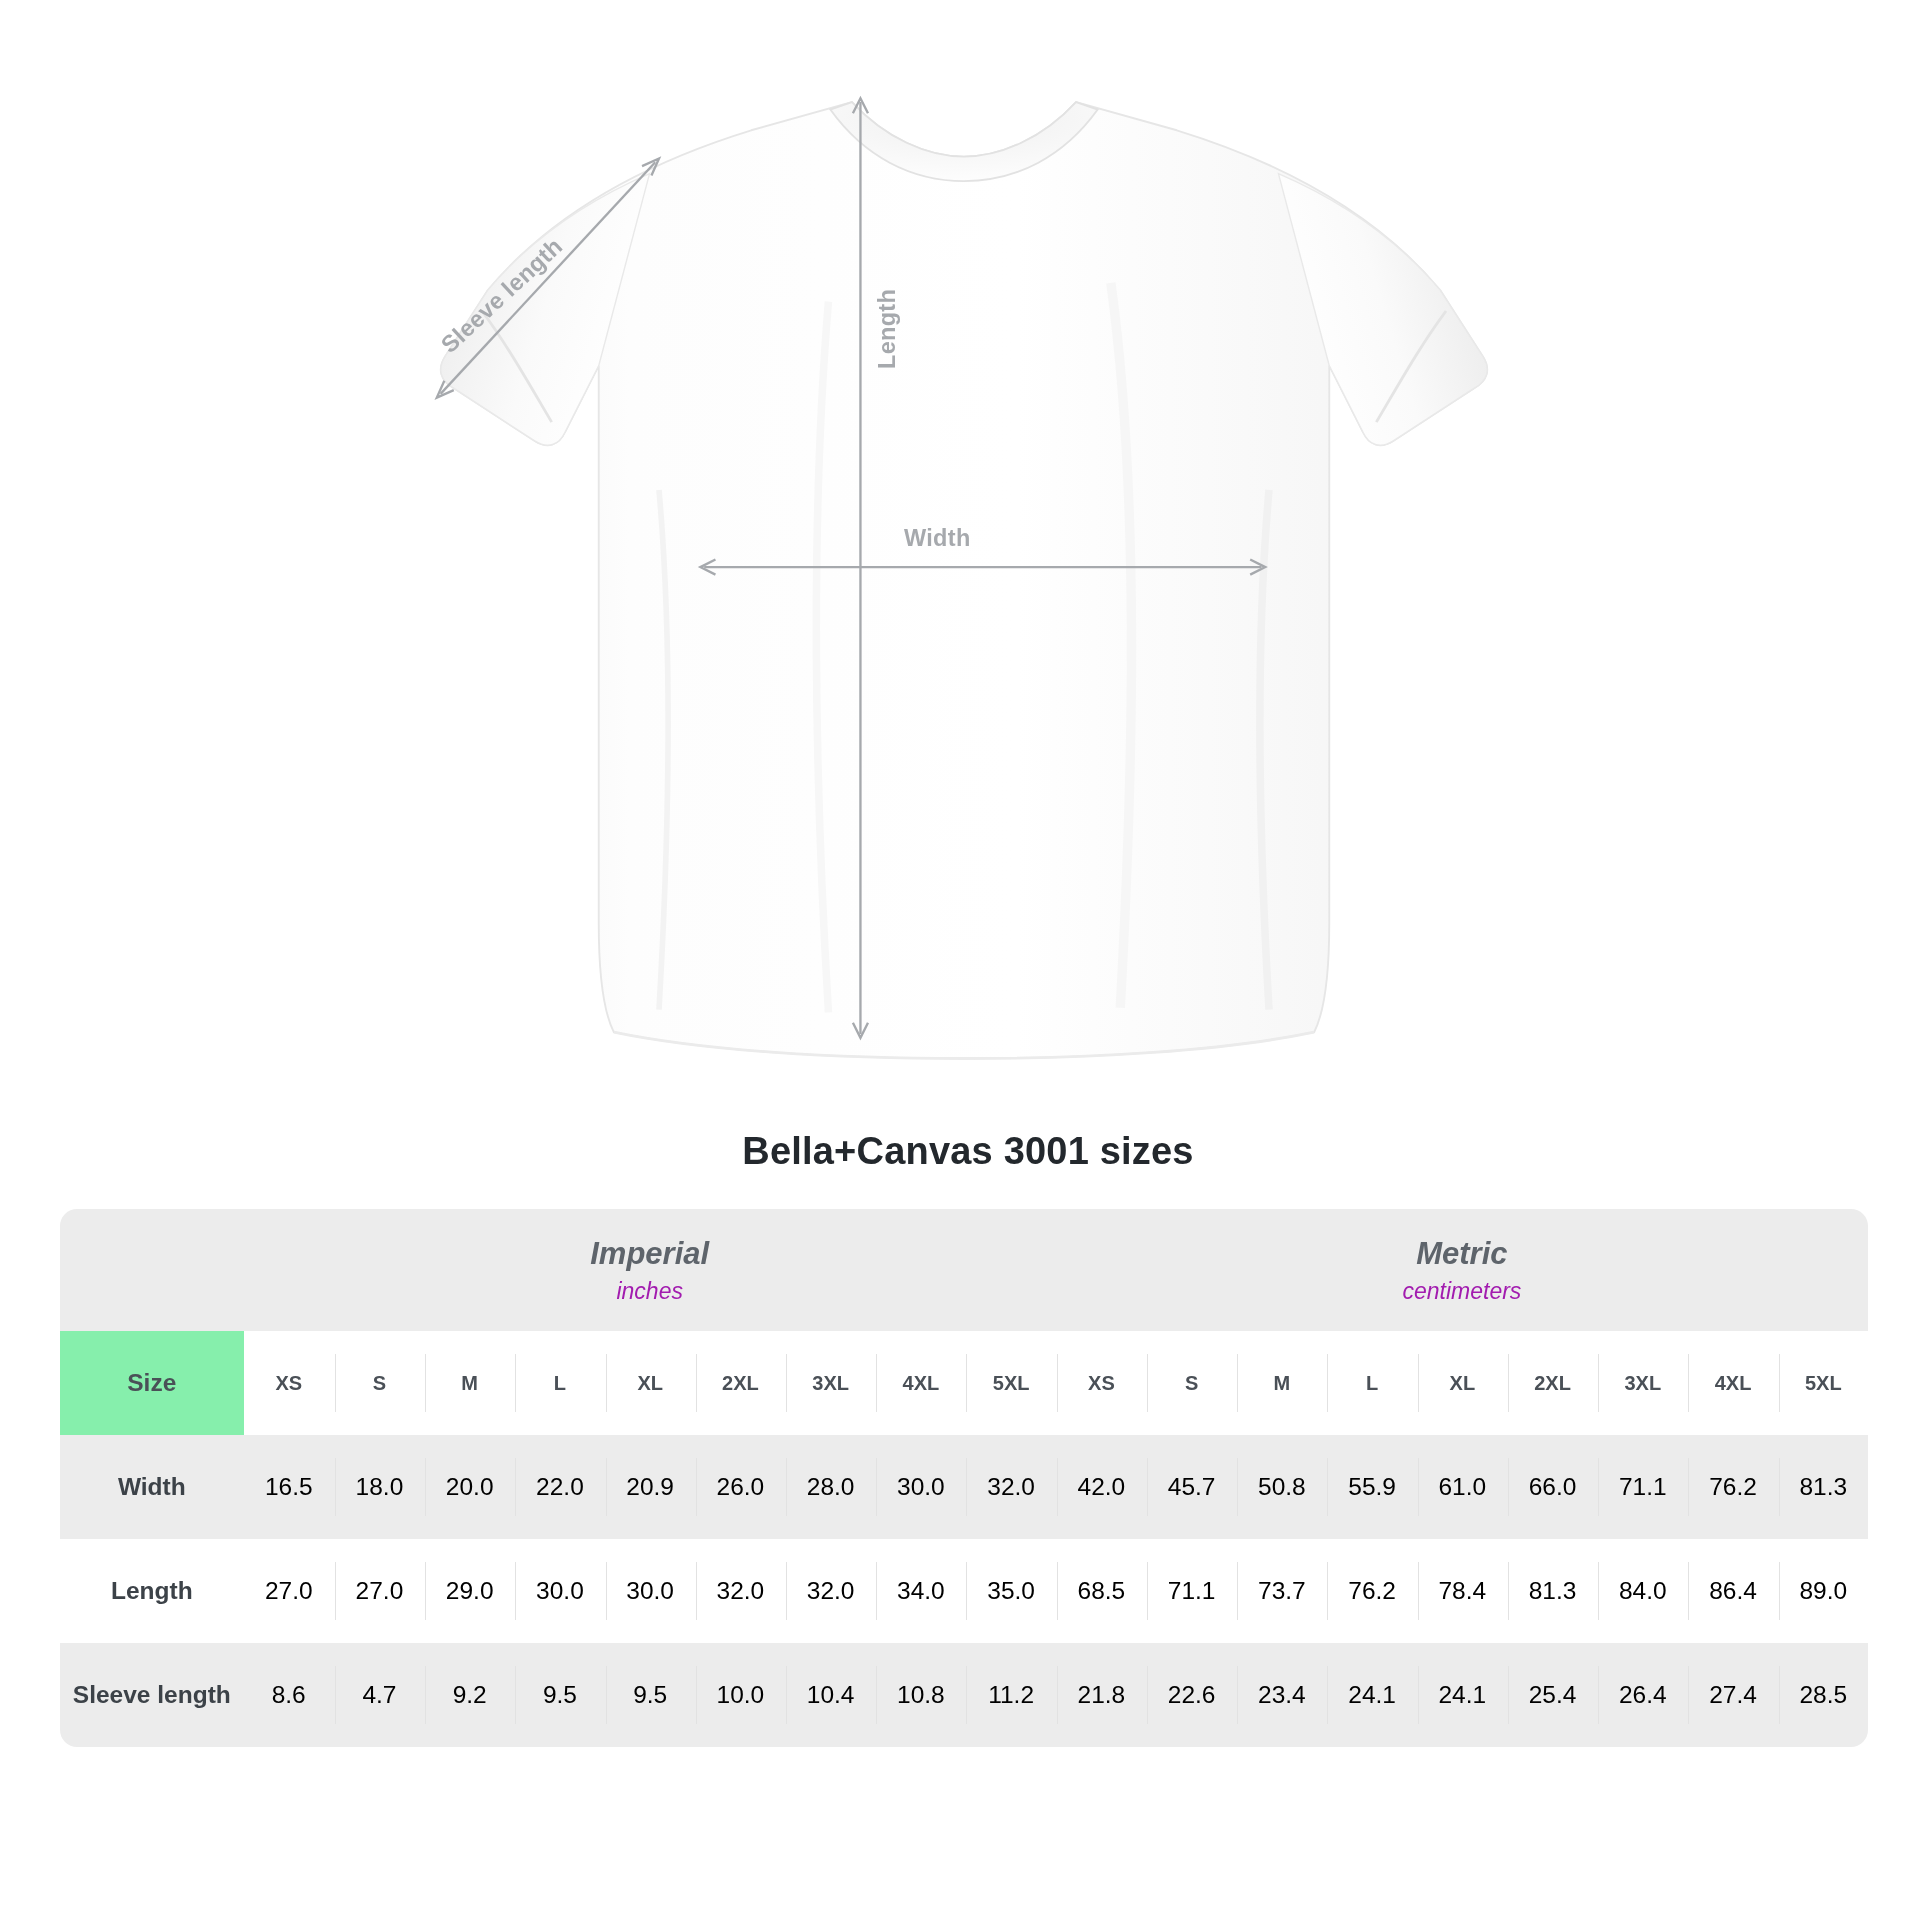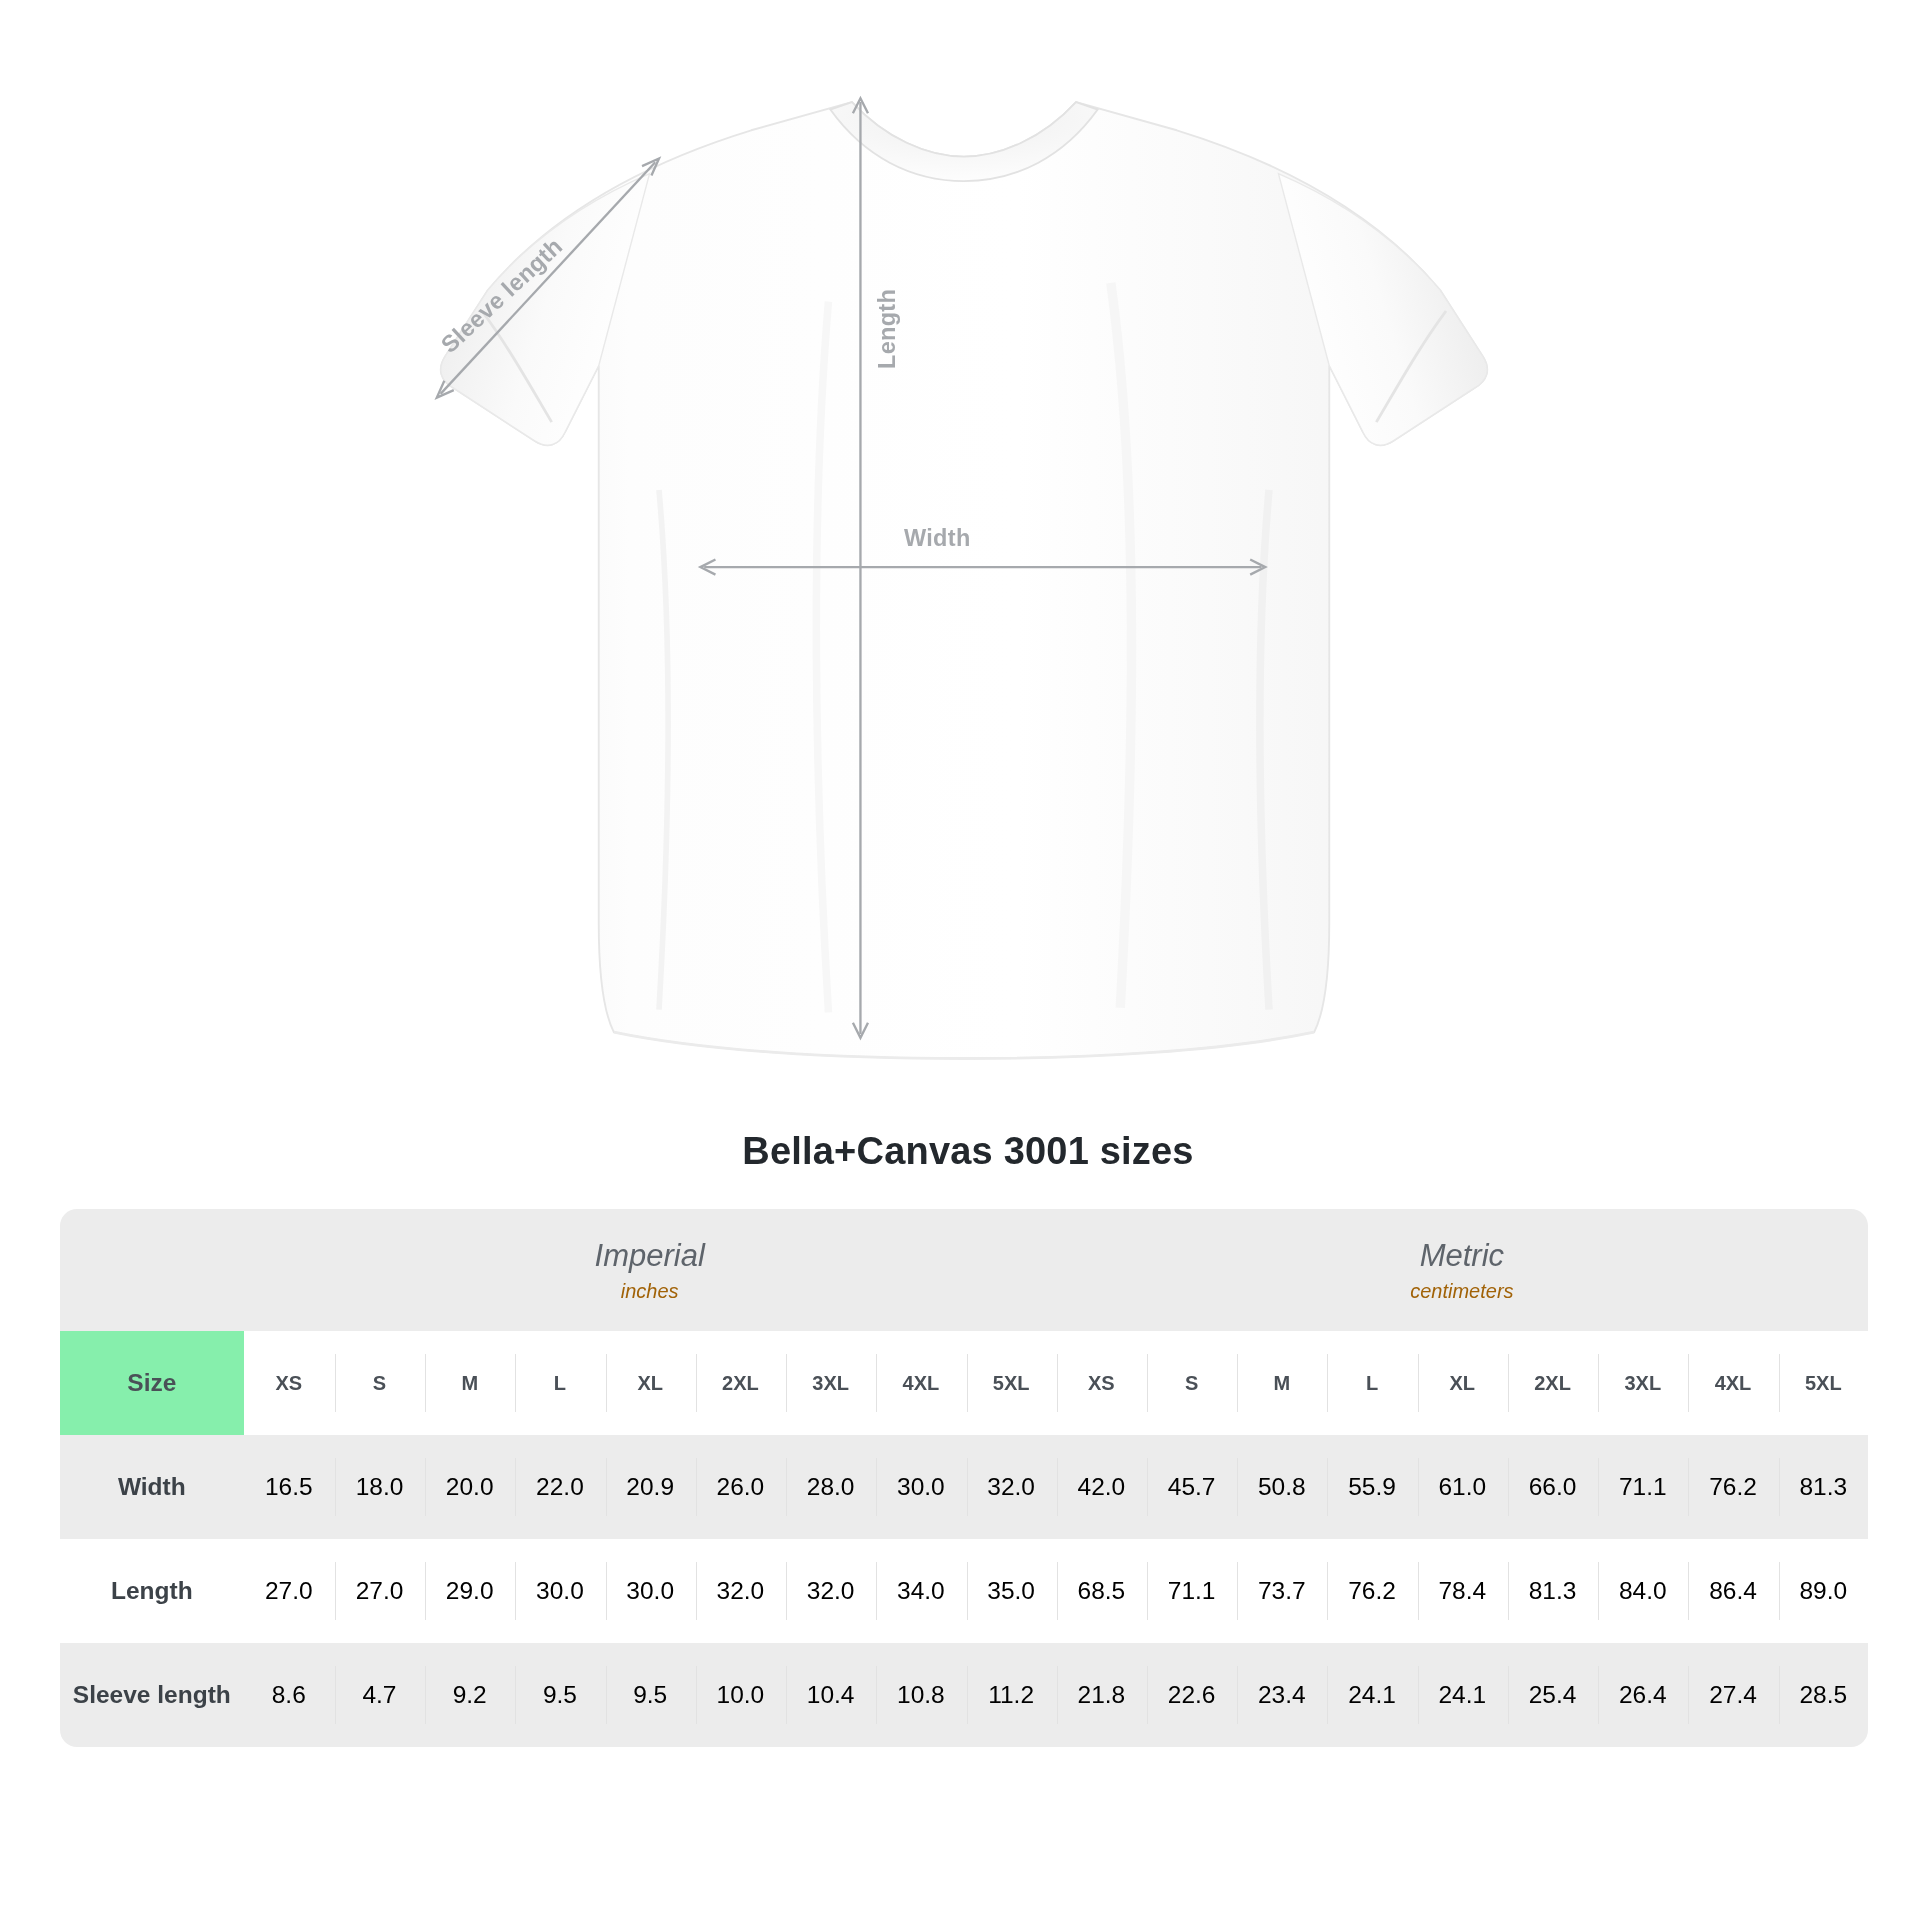"Imperial" .unit-name { font-weight: normal -> bold }
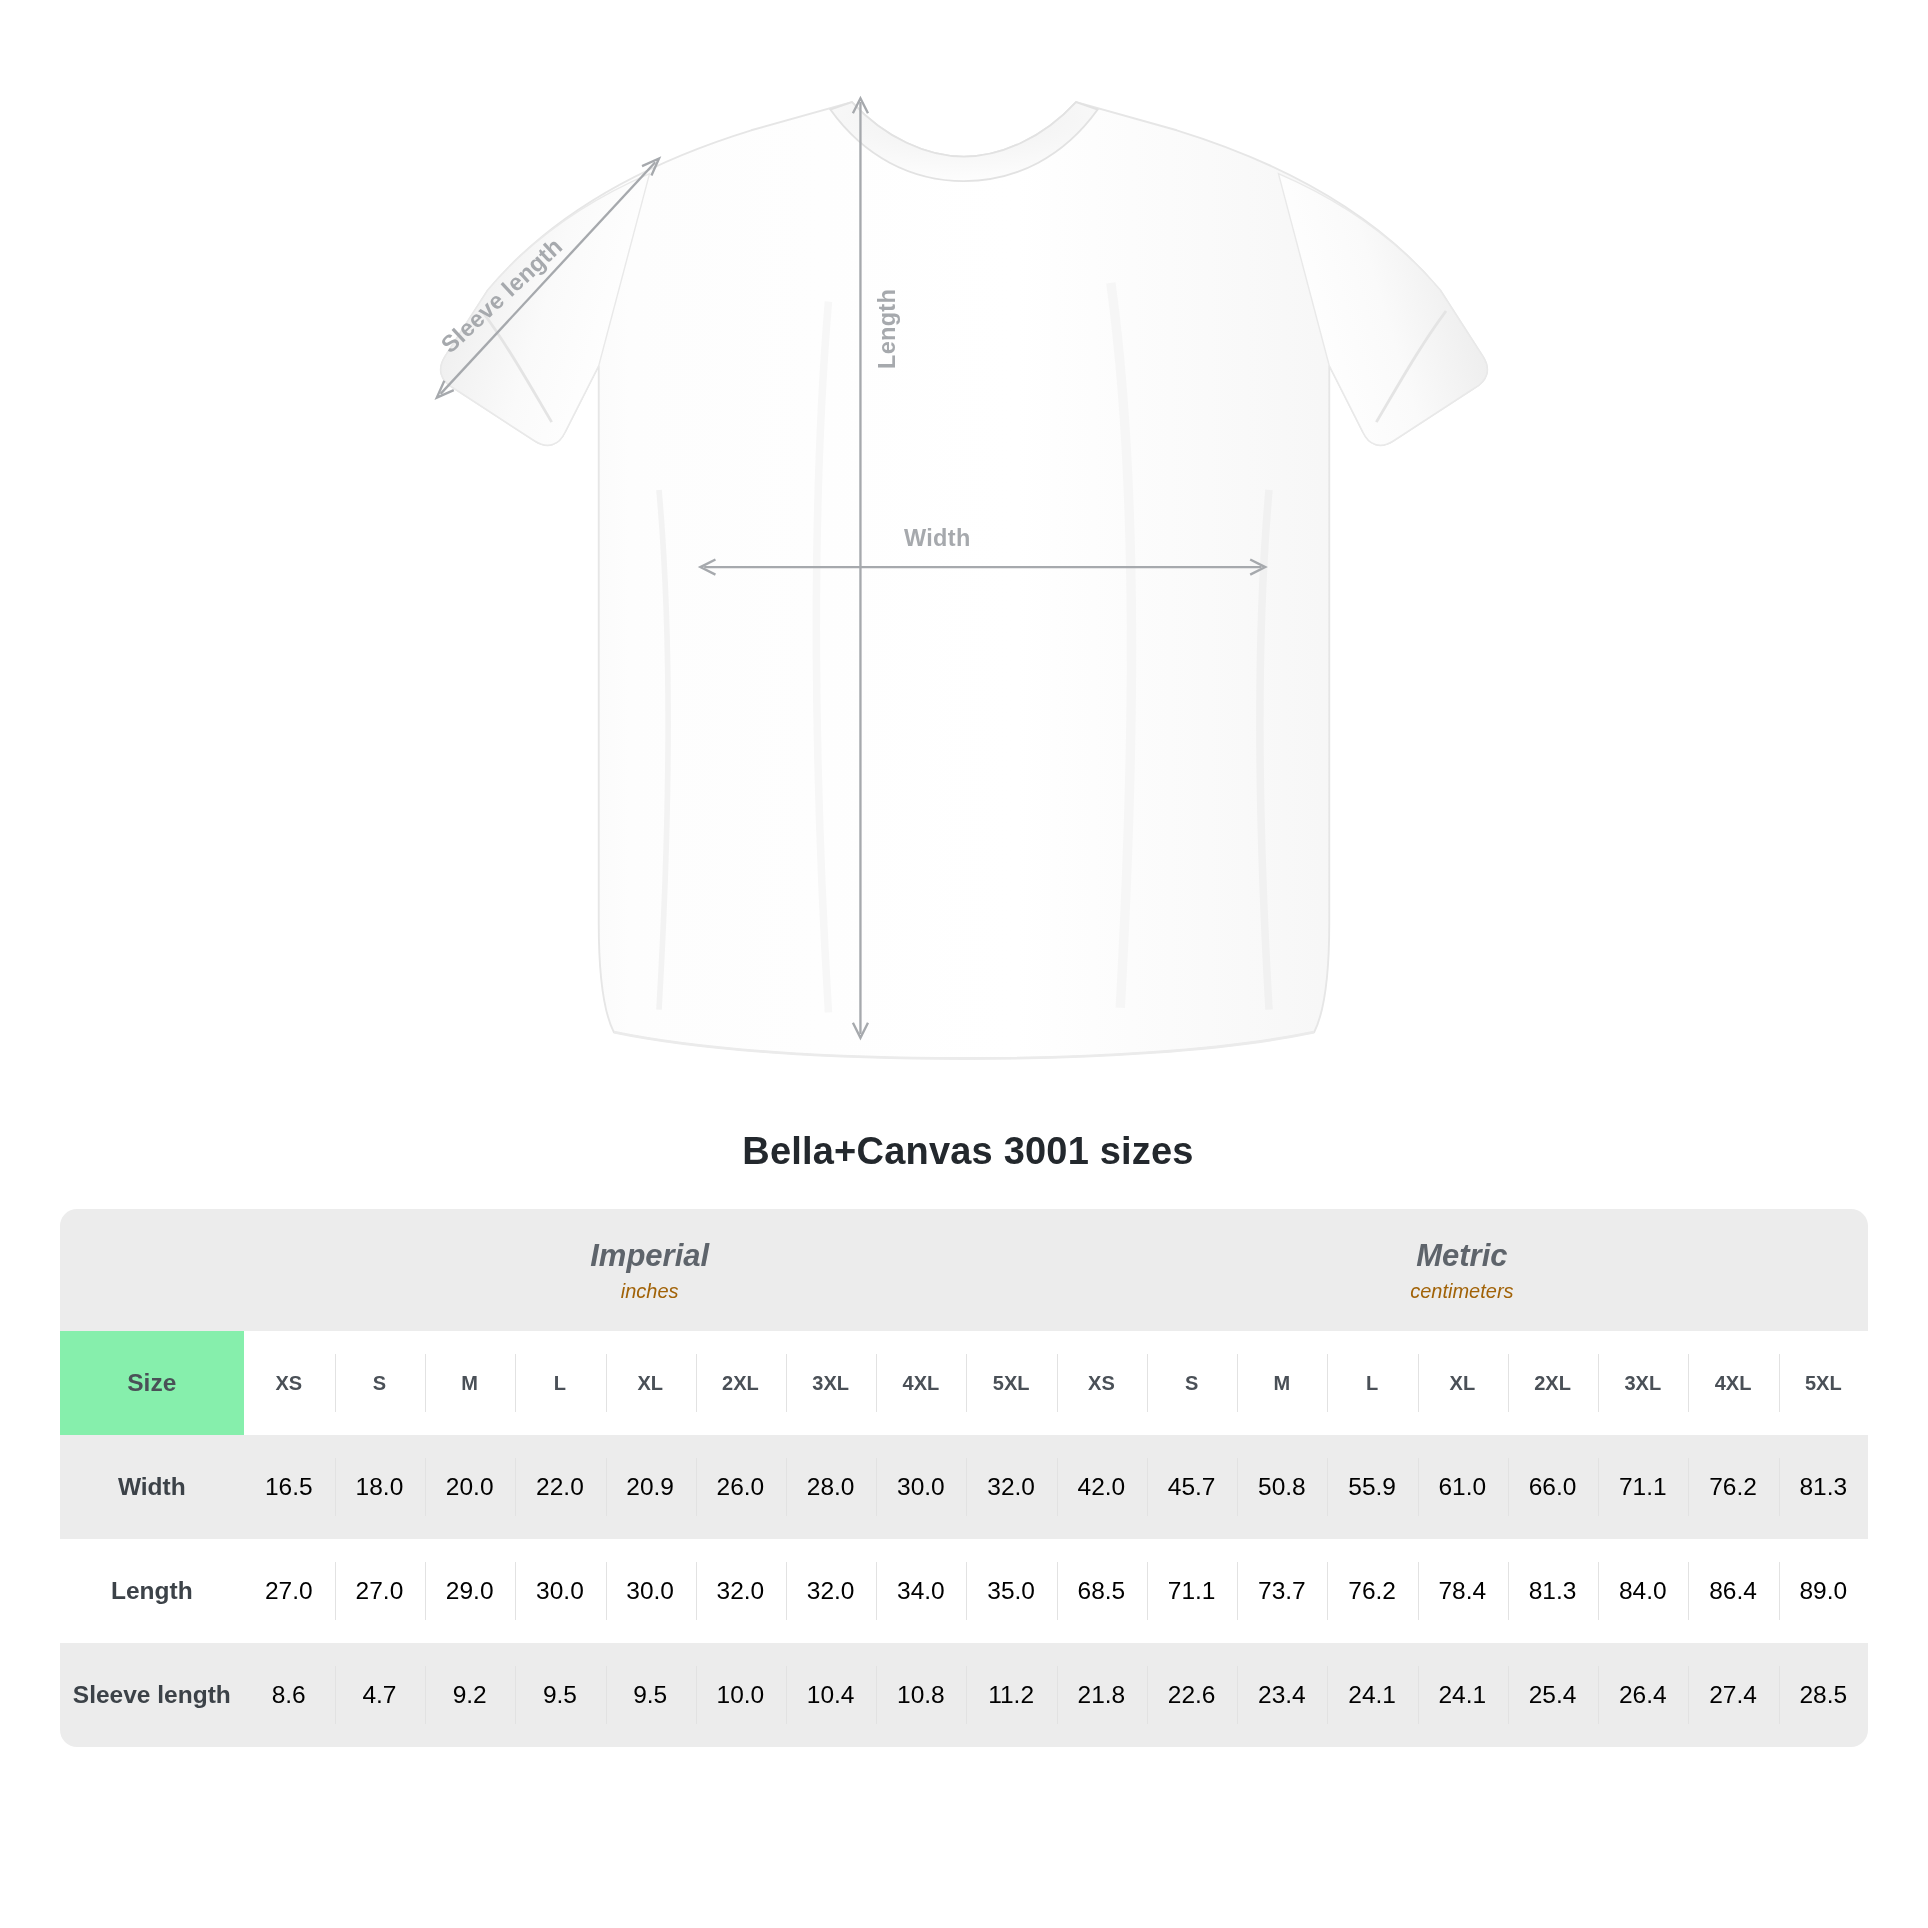"inches" .unit-sub { color: #a16207 -> #a21caf; font-size: 20px -> 23px }
